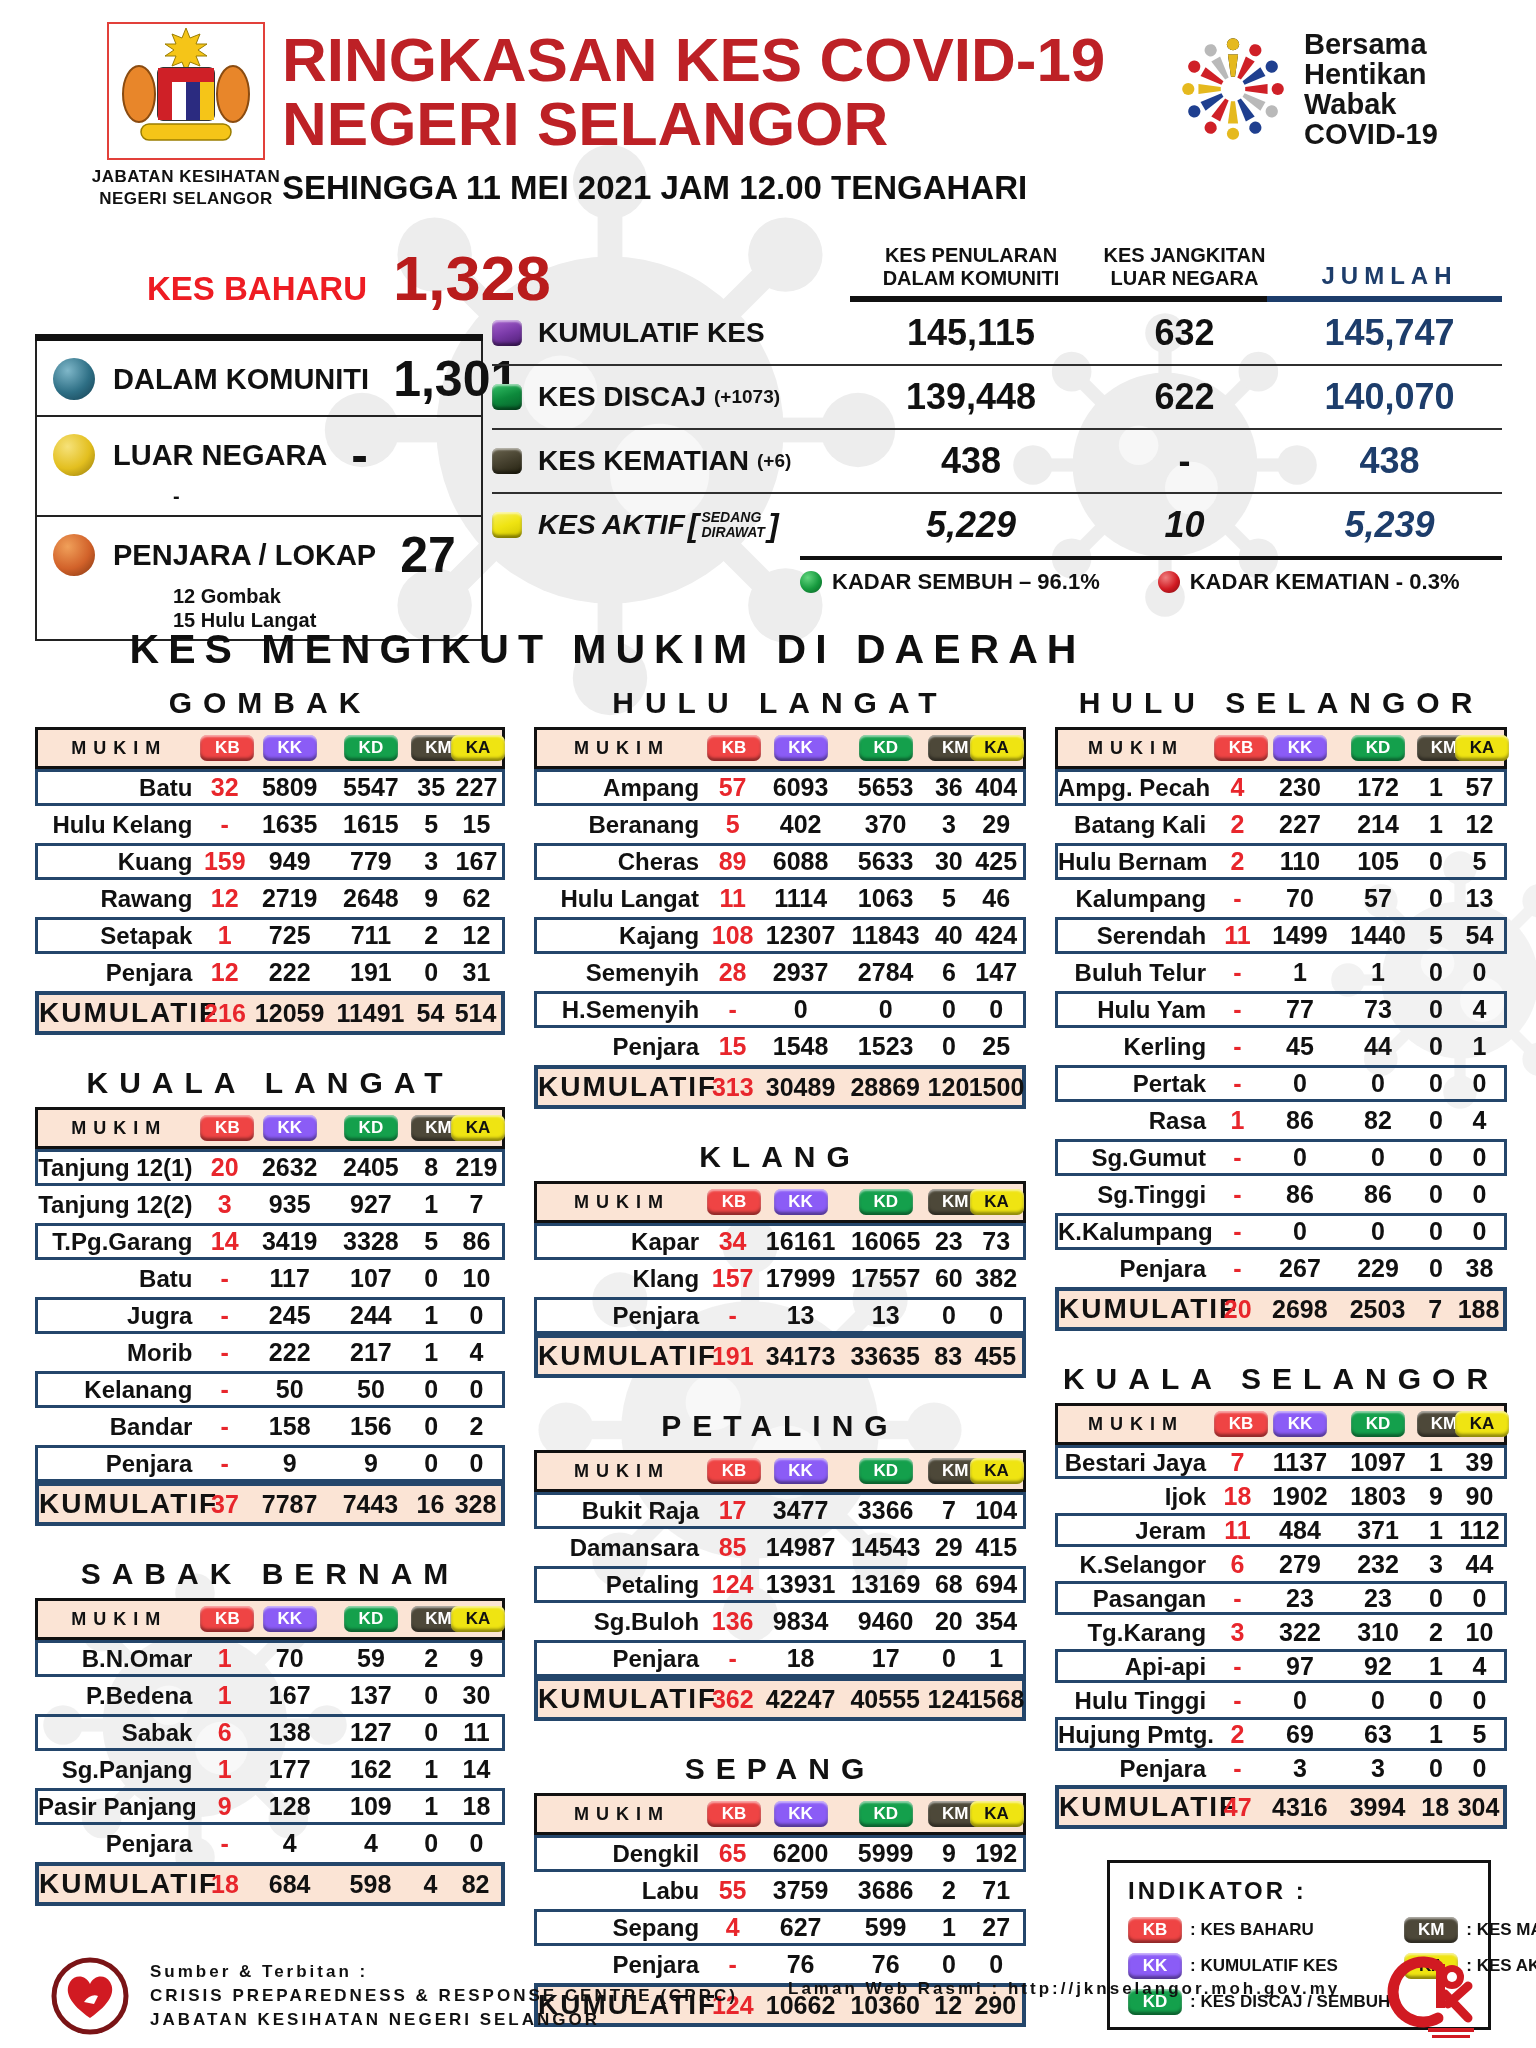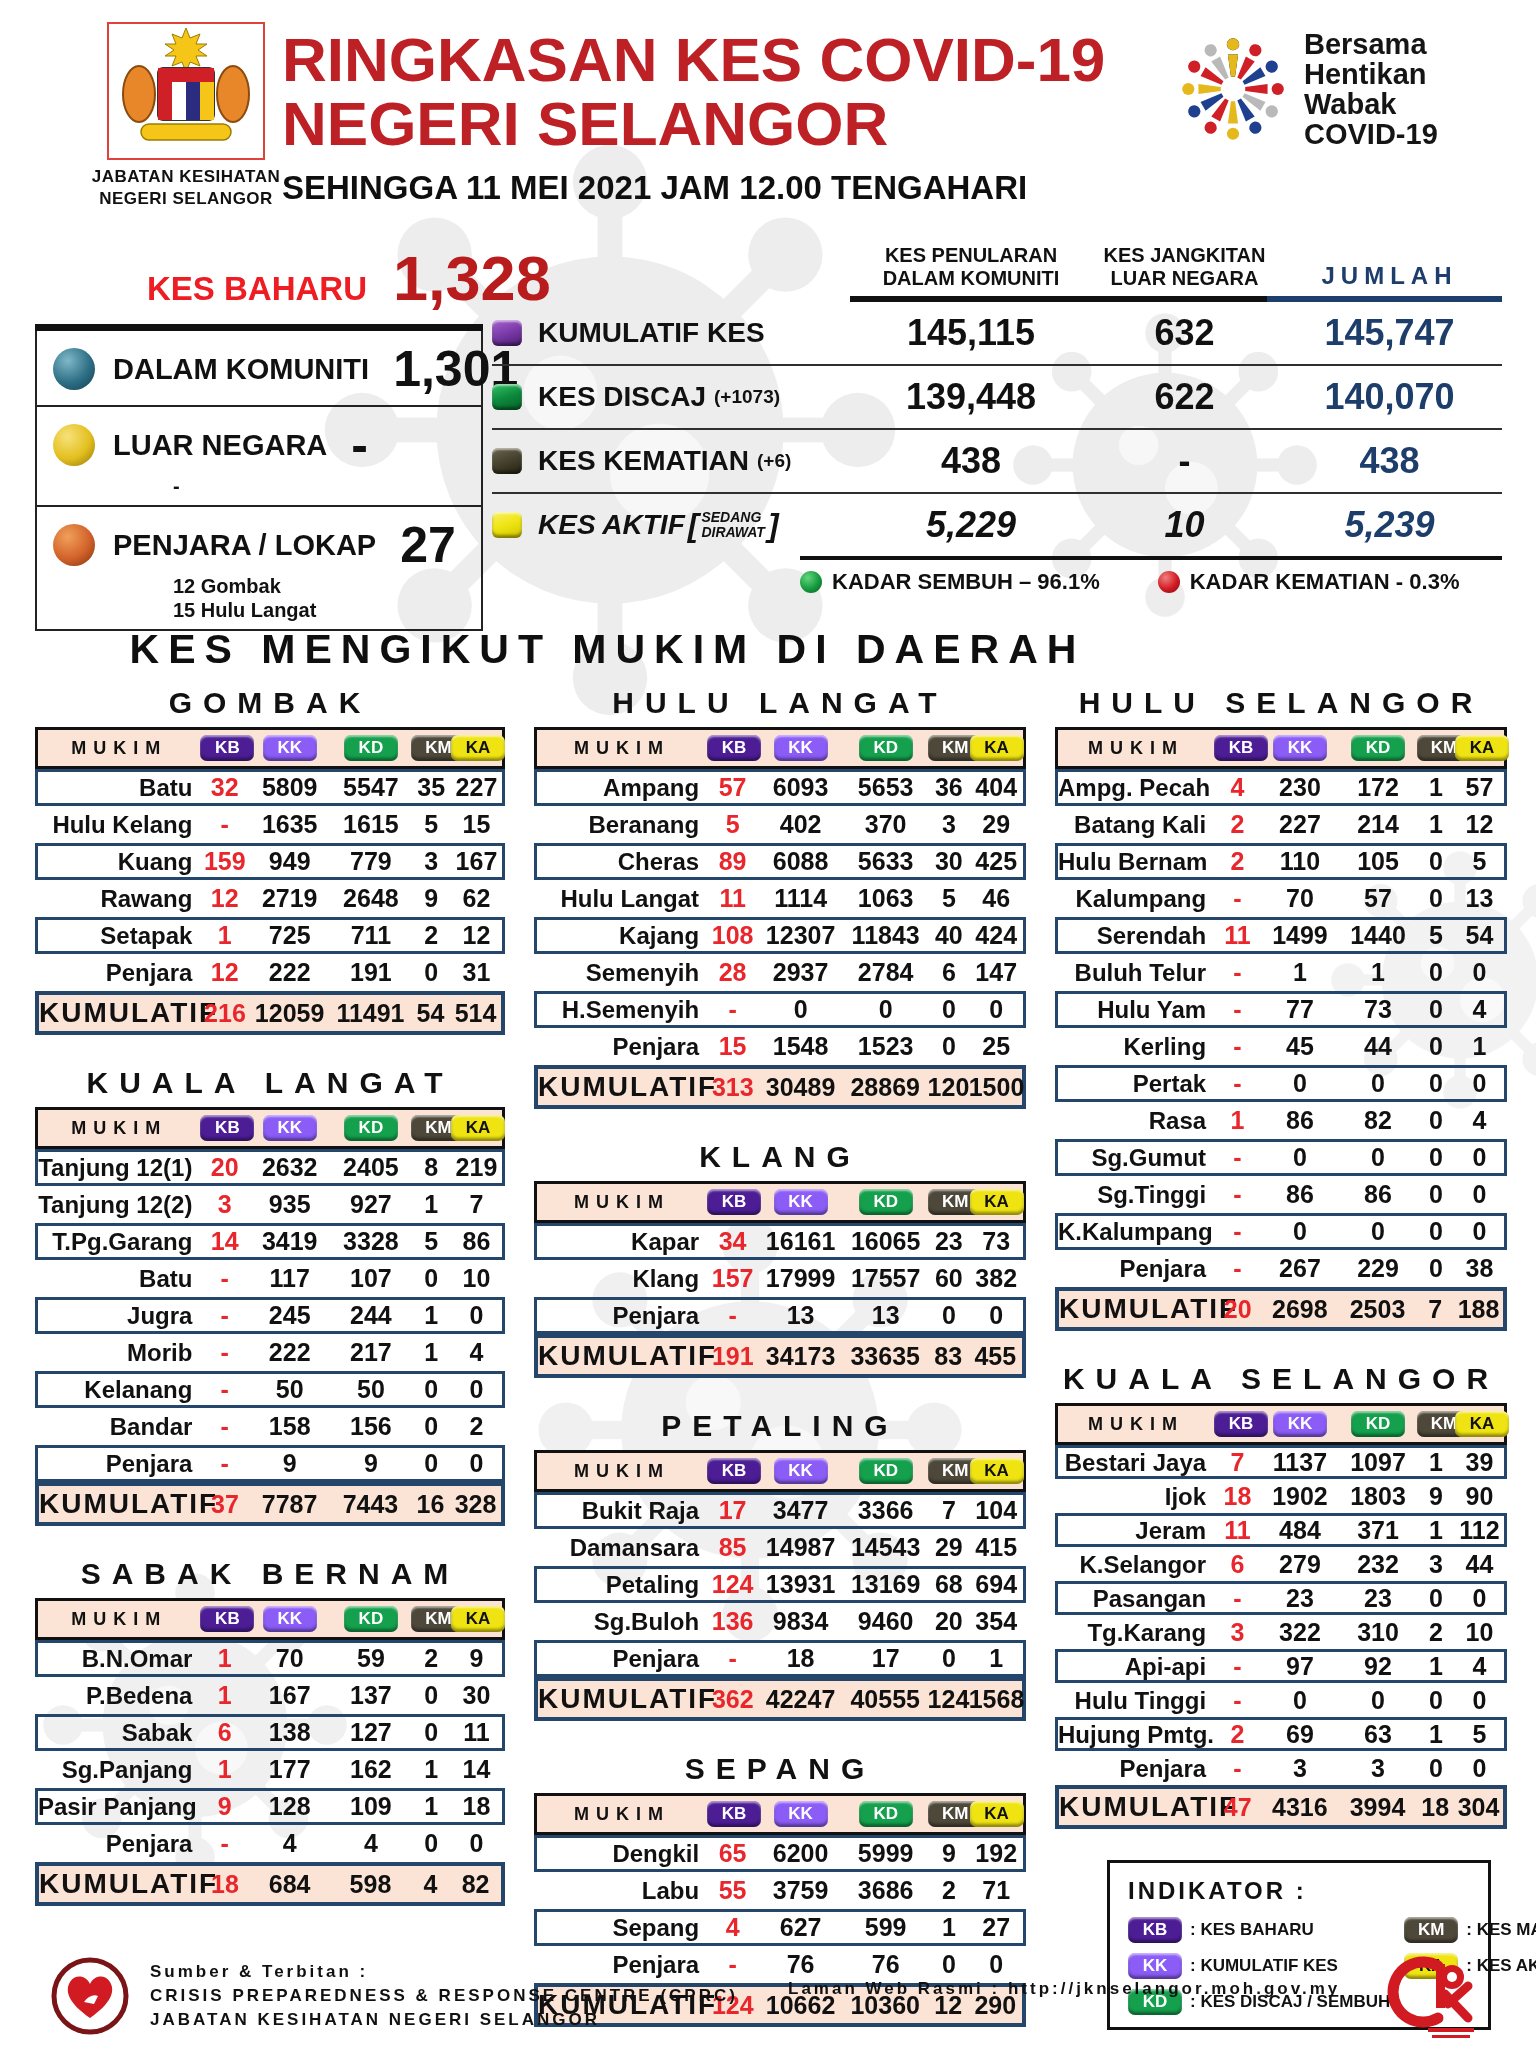"KES BAHARU" .kb-line { margin-bottom: 10px -> 20px }
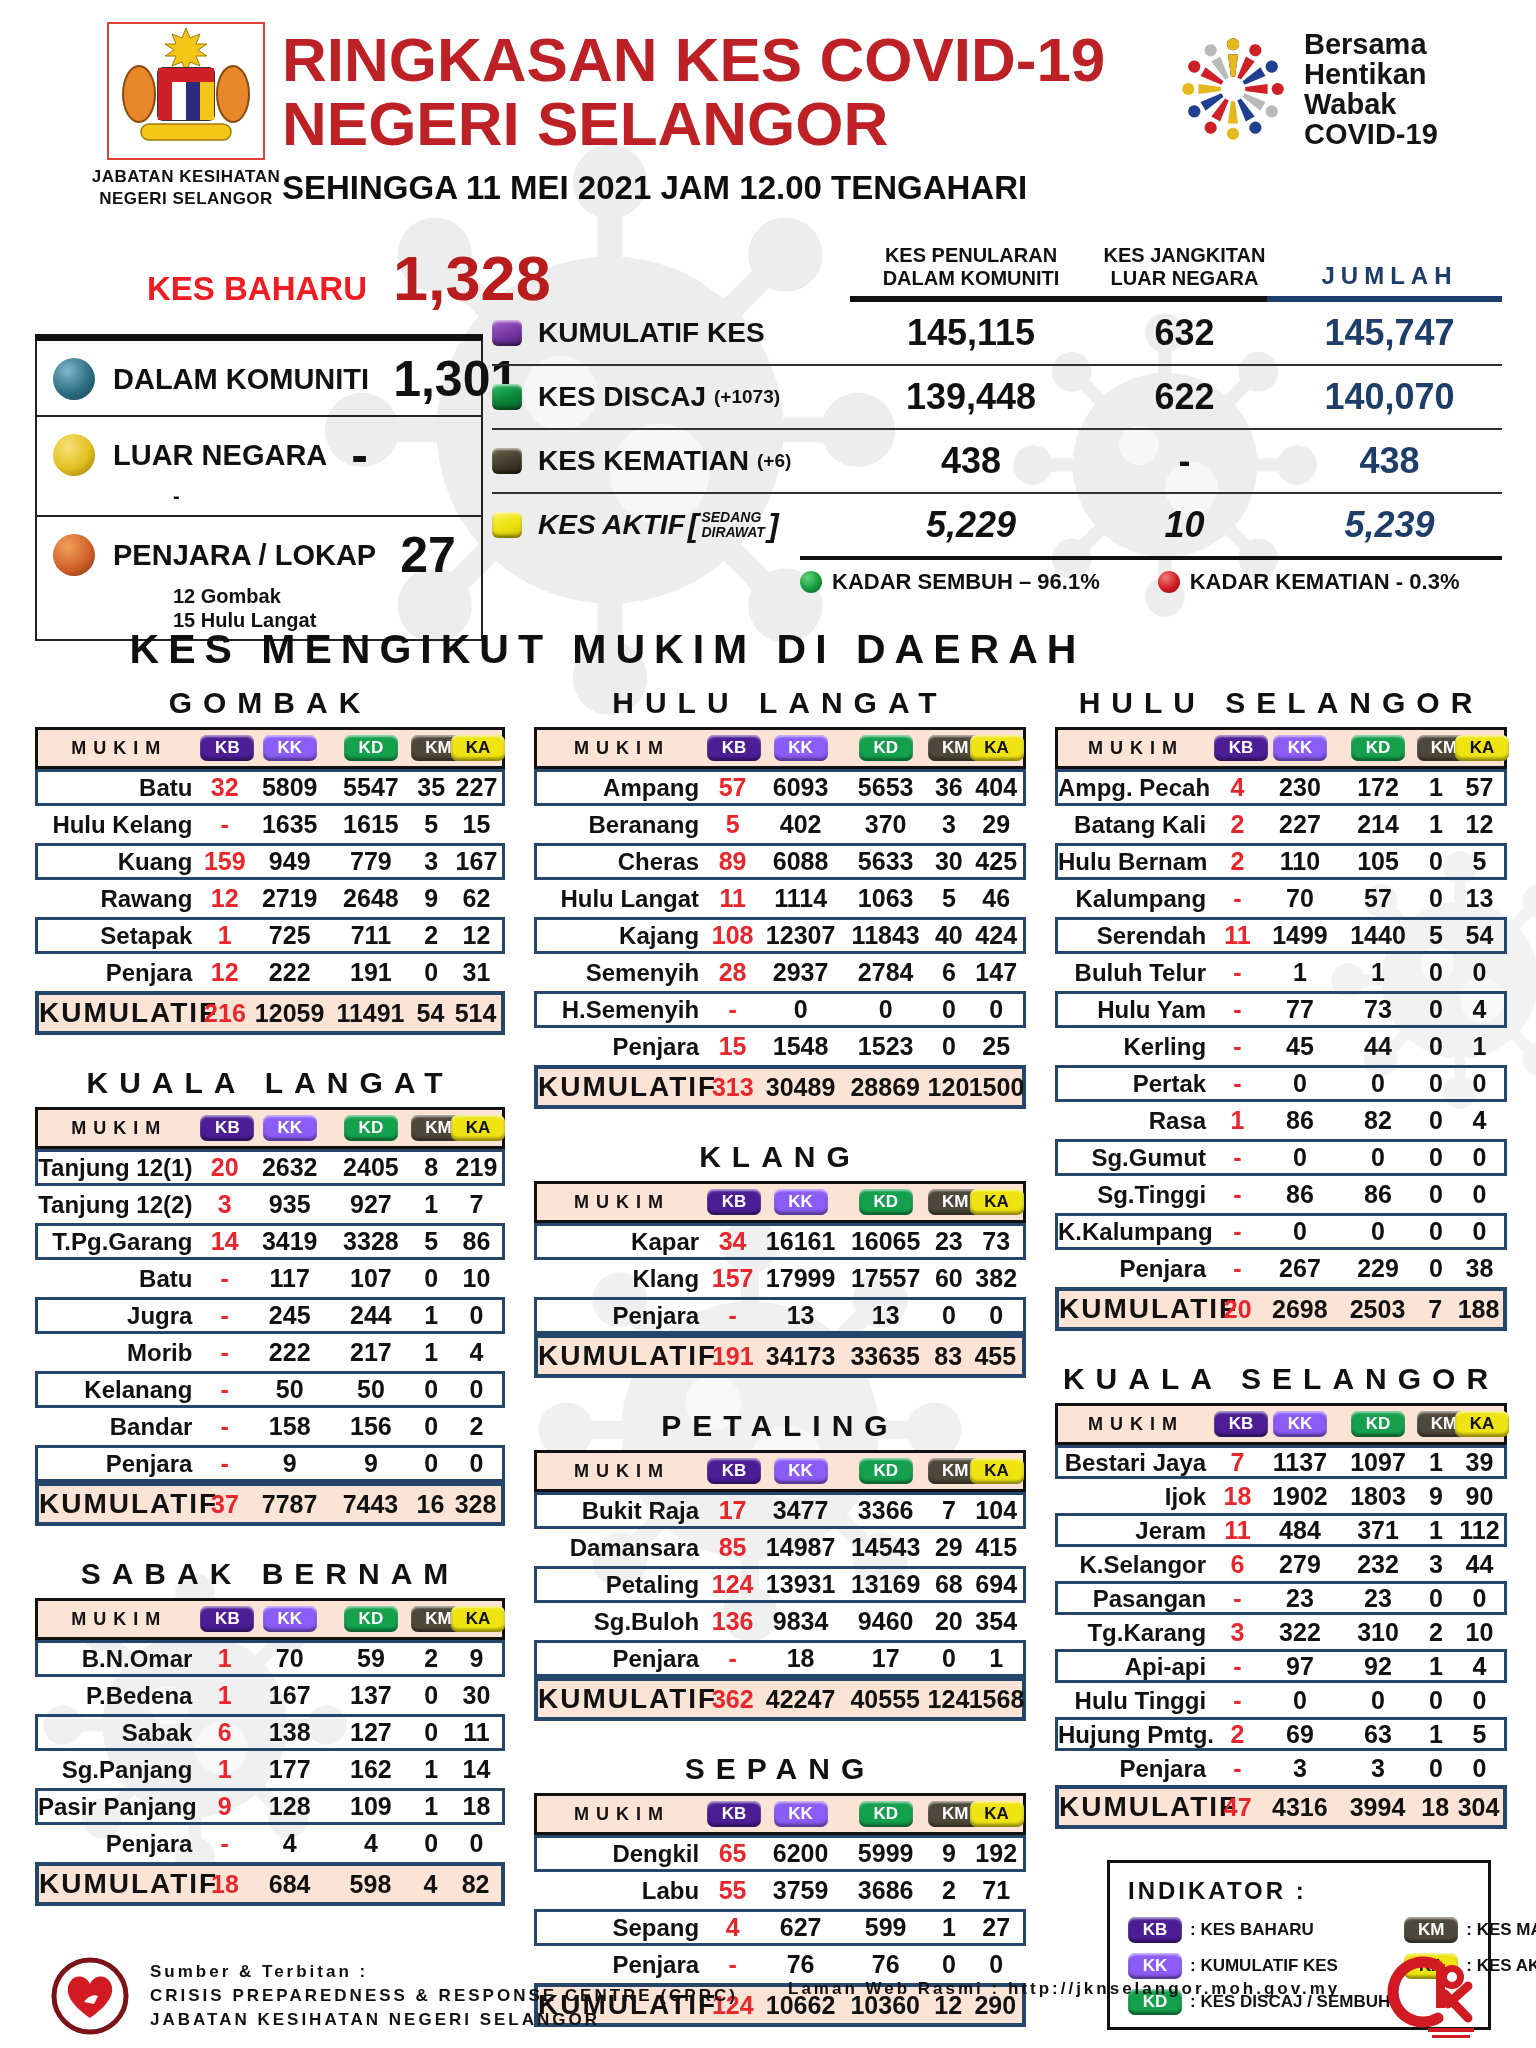"KB" .b-kb { background: #4c1d95 -> #ef4444 }
